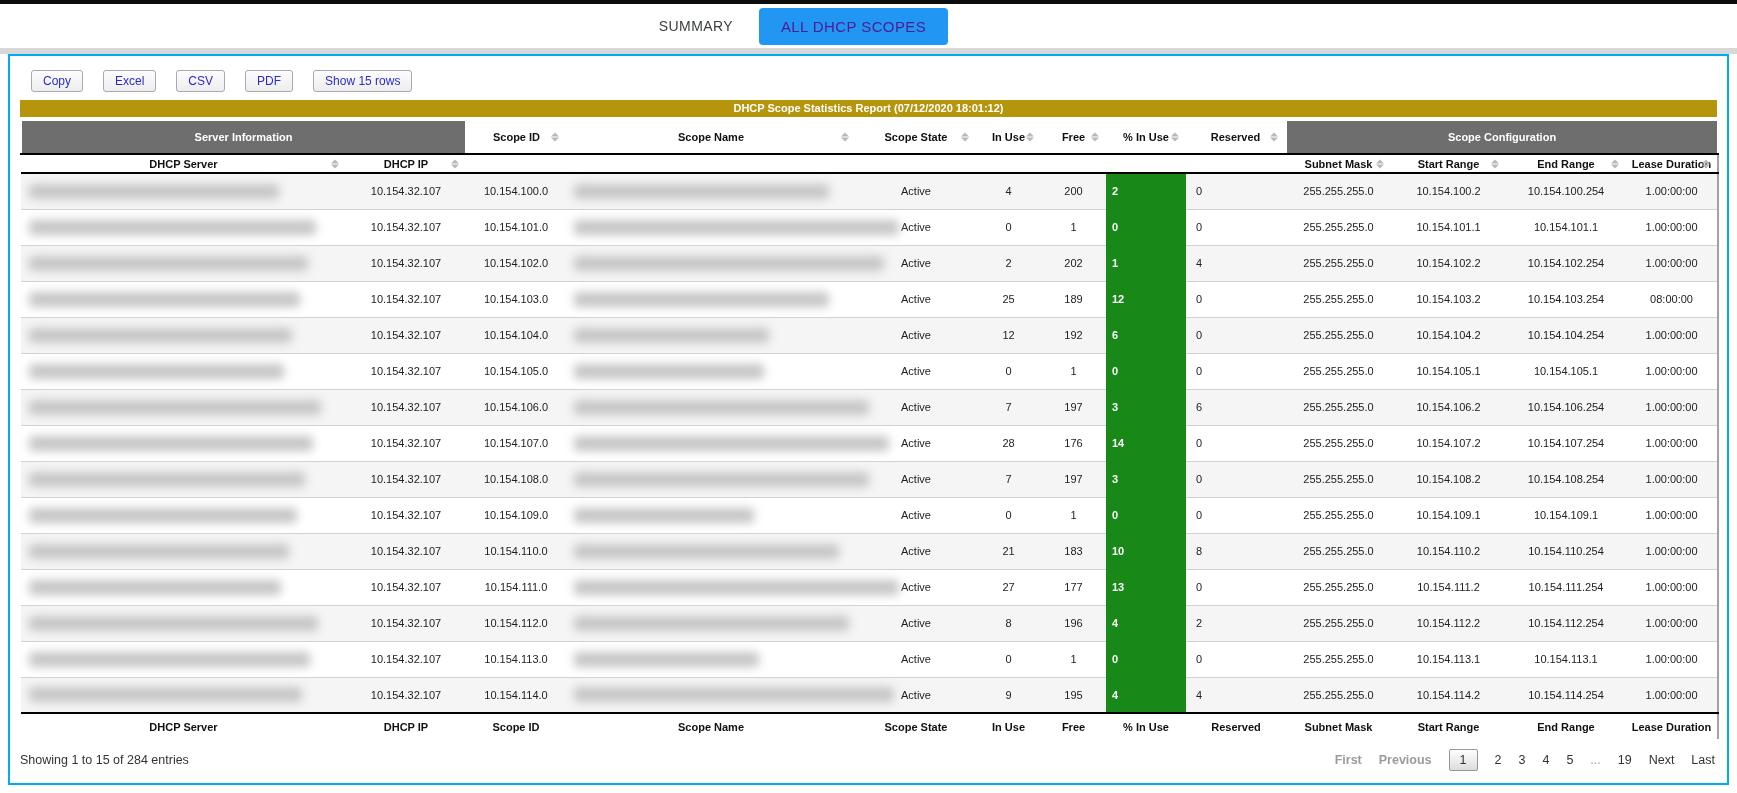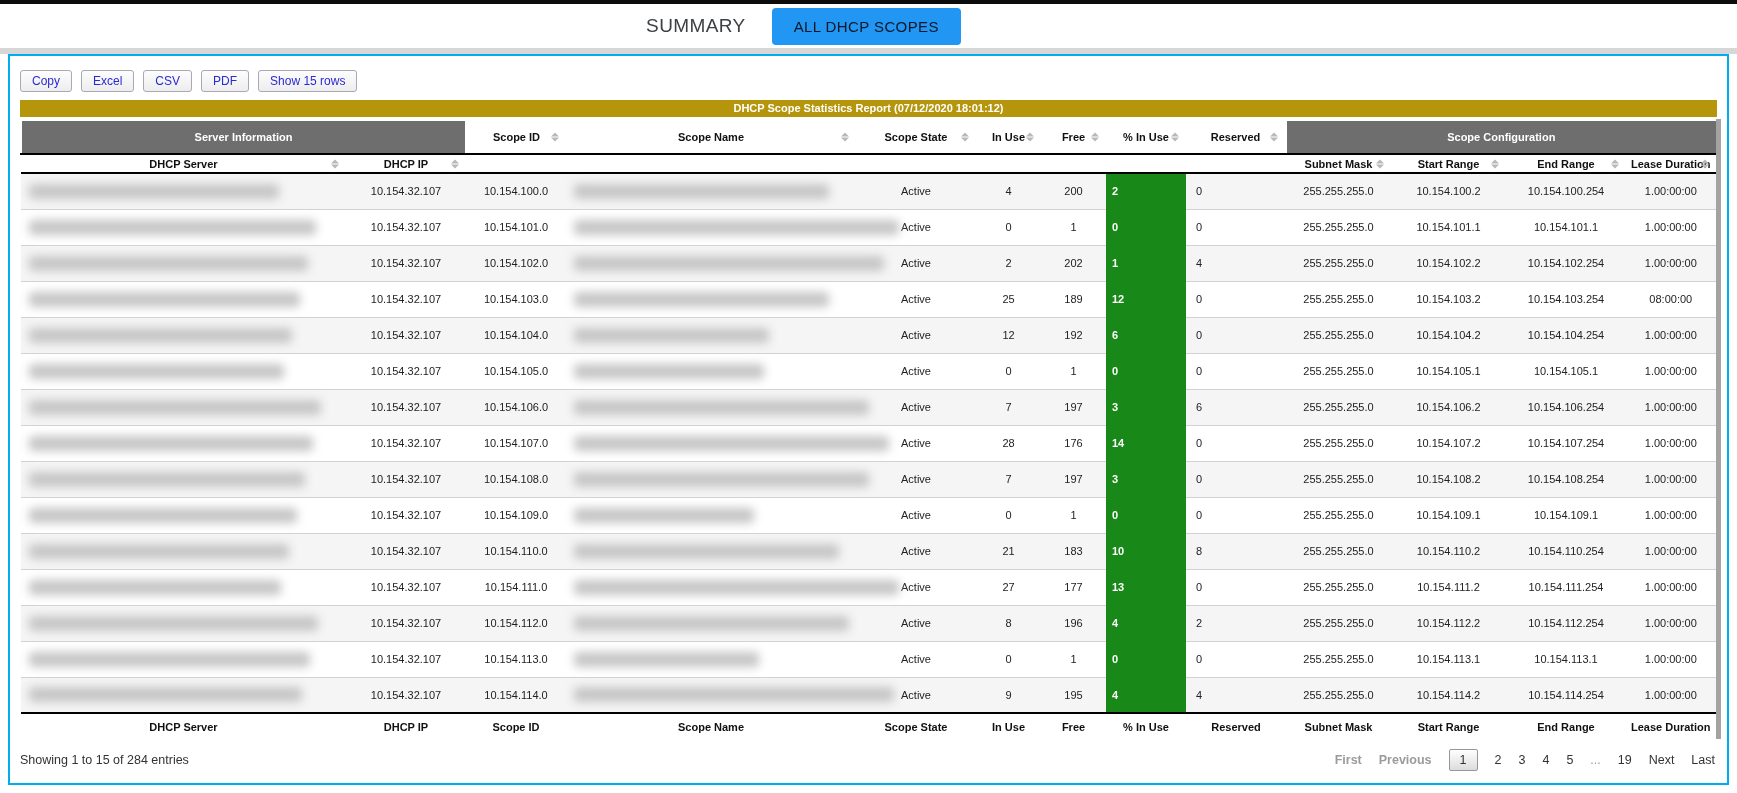"SUMMARY" .tab-plain { font-size: 19px -> 14px }
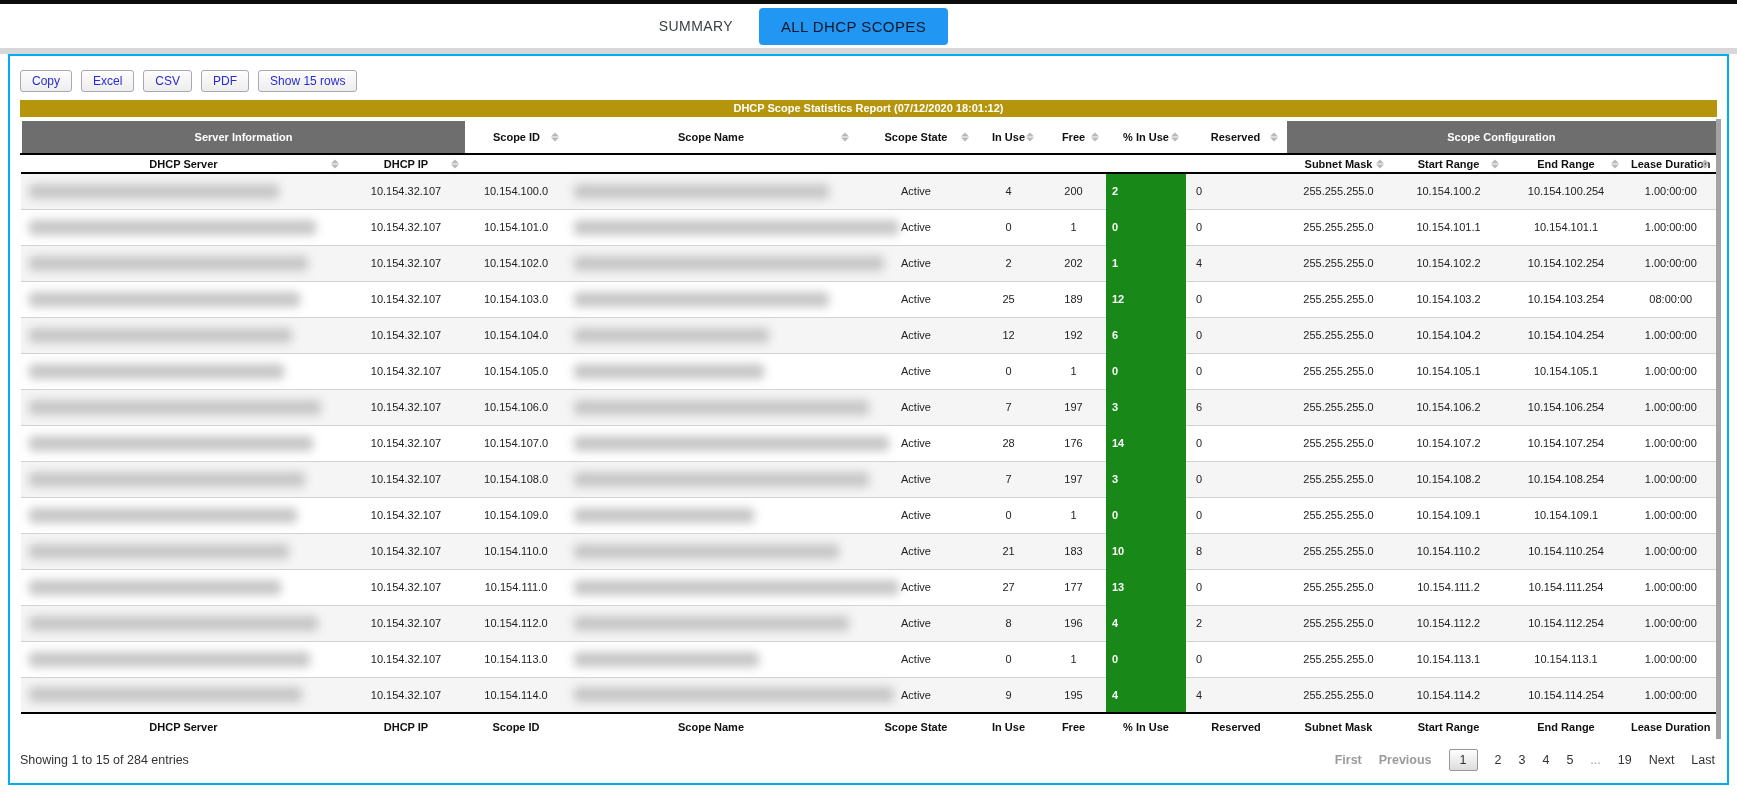"ALL DHCP SCOPES" .tab-active { color: #0f172a -> #4c1d95 }
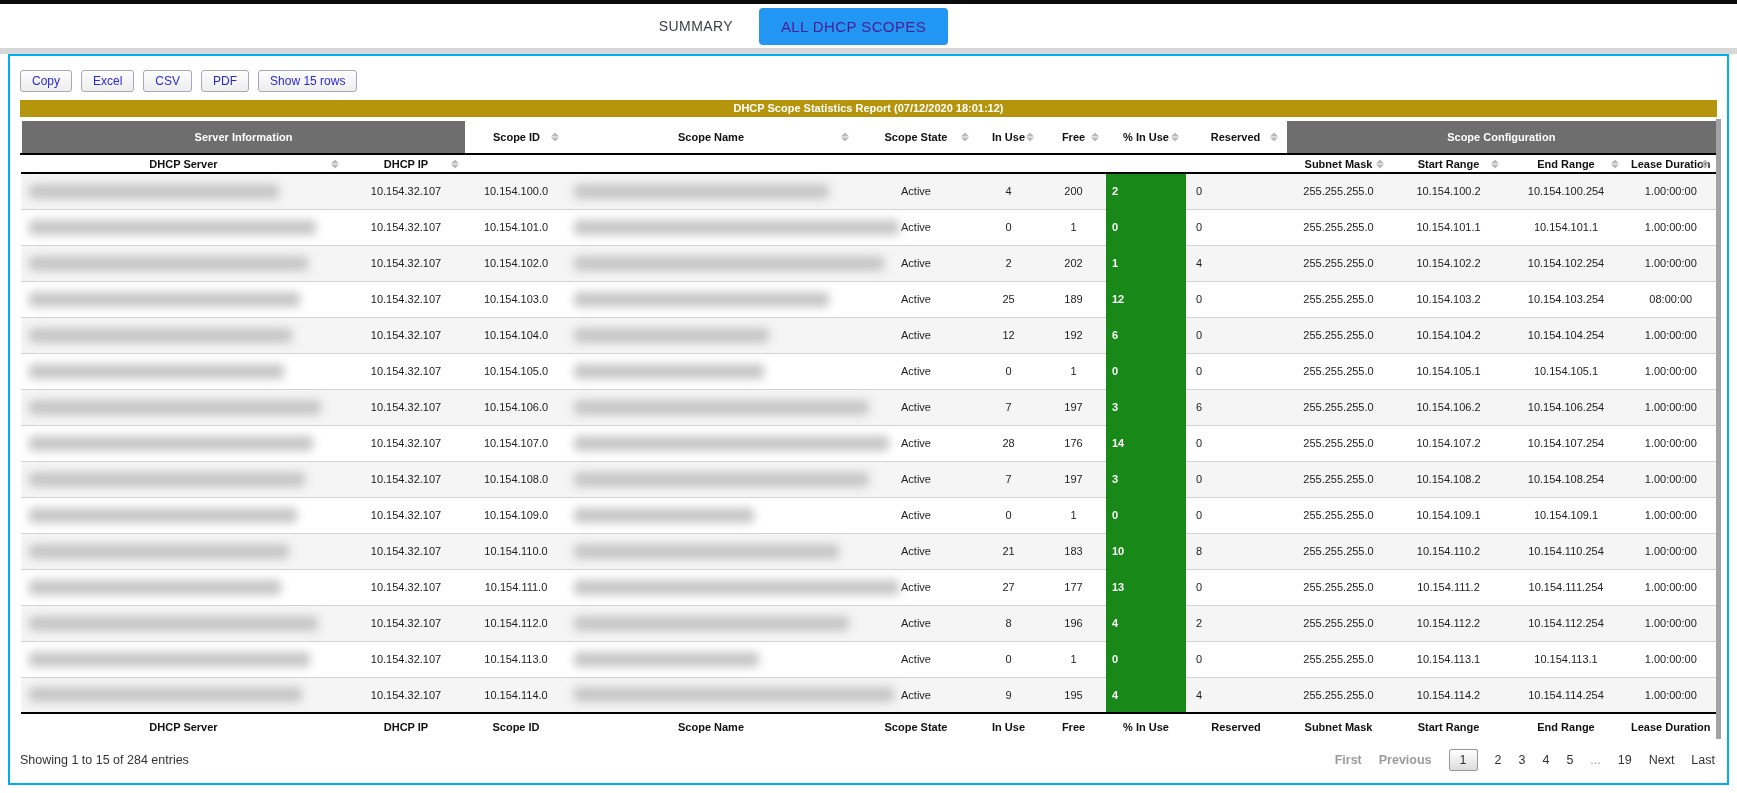"Copy" .dt-btn { margin-left: none -> 11px }
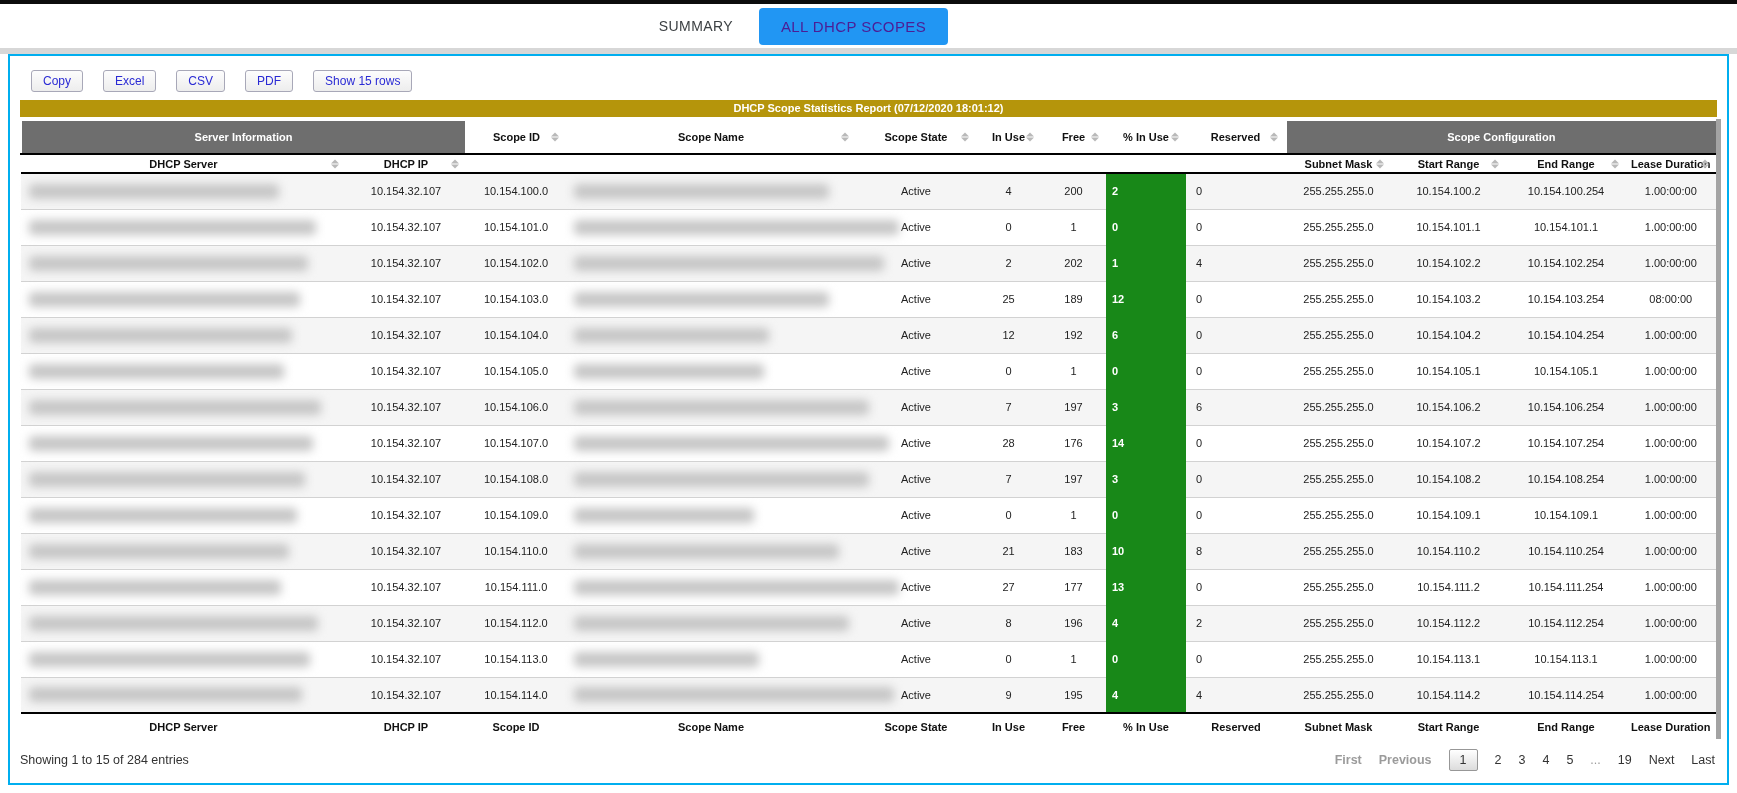"Server Information" table.dhcp { border-right: 5px solid #a3a3a3 -> 2px solid #a3a3a3 }
